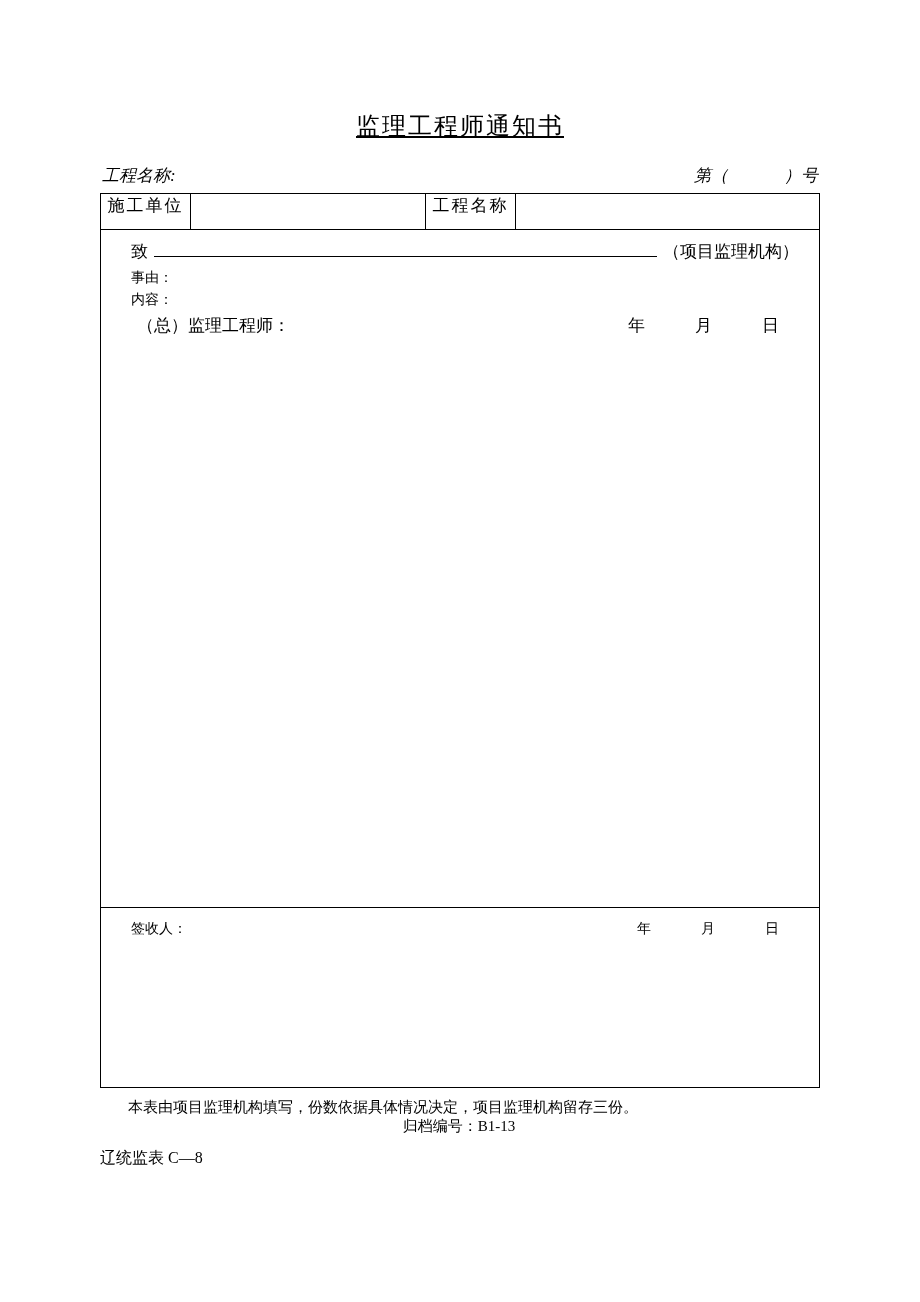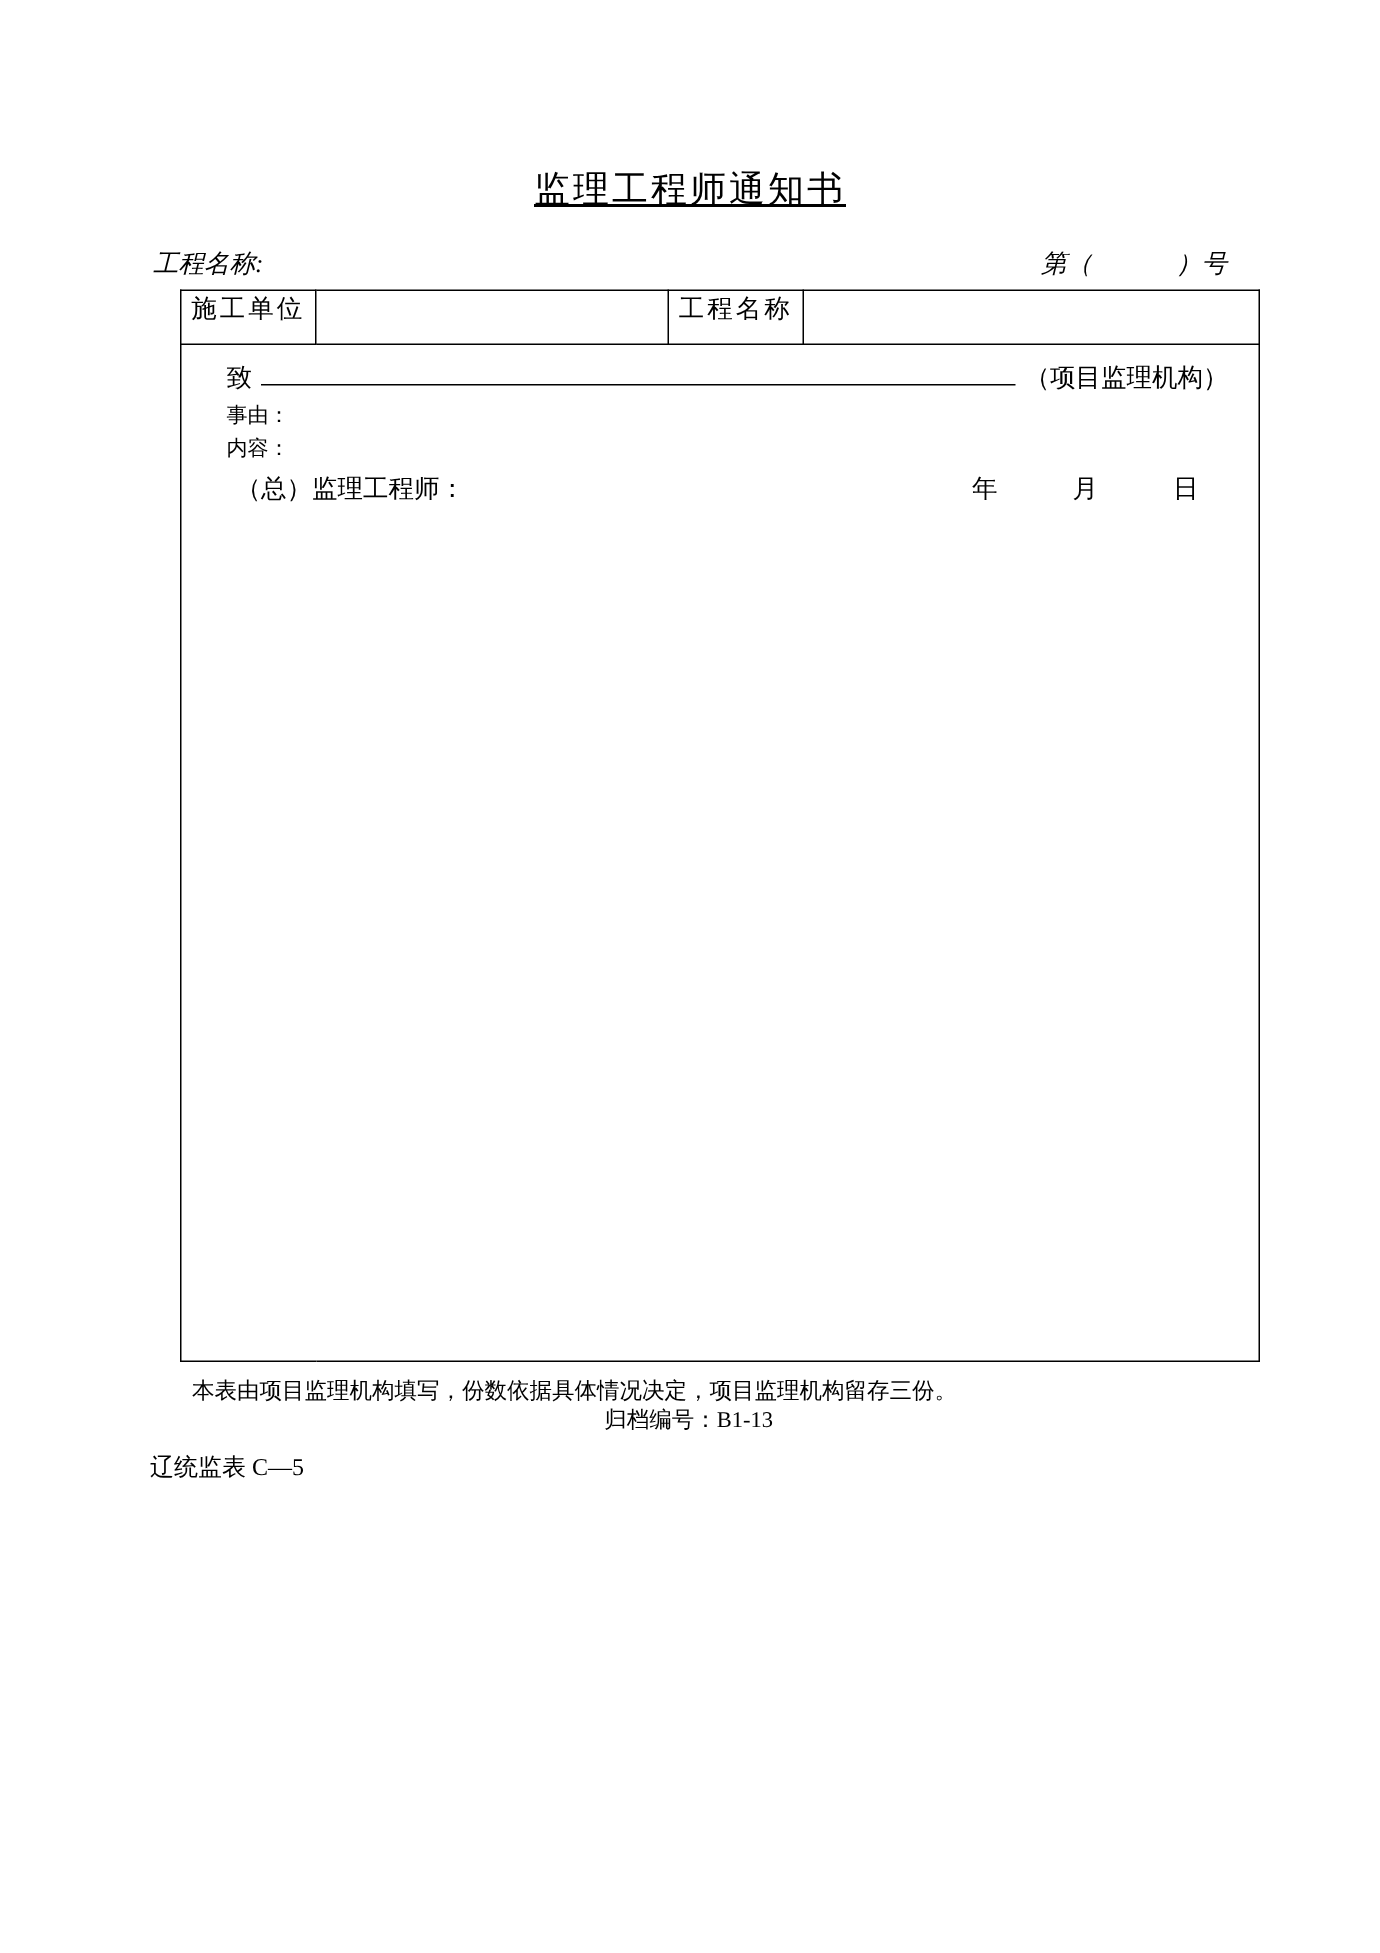"施工单位" table.form { margin-left: 20px -> none }
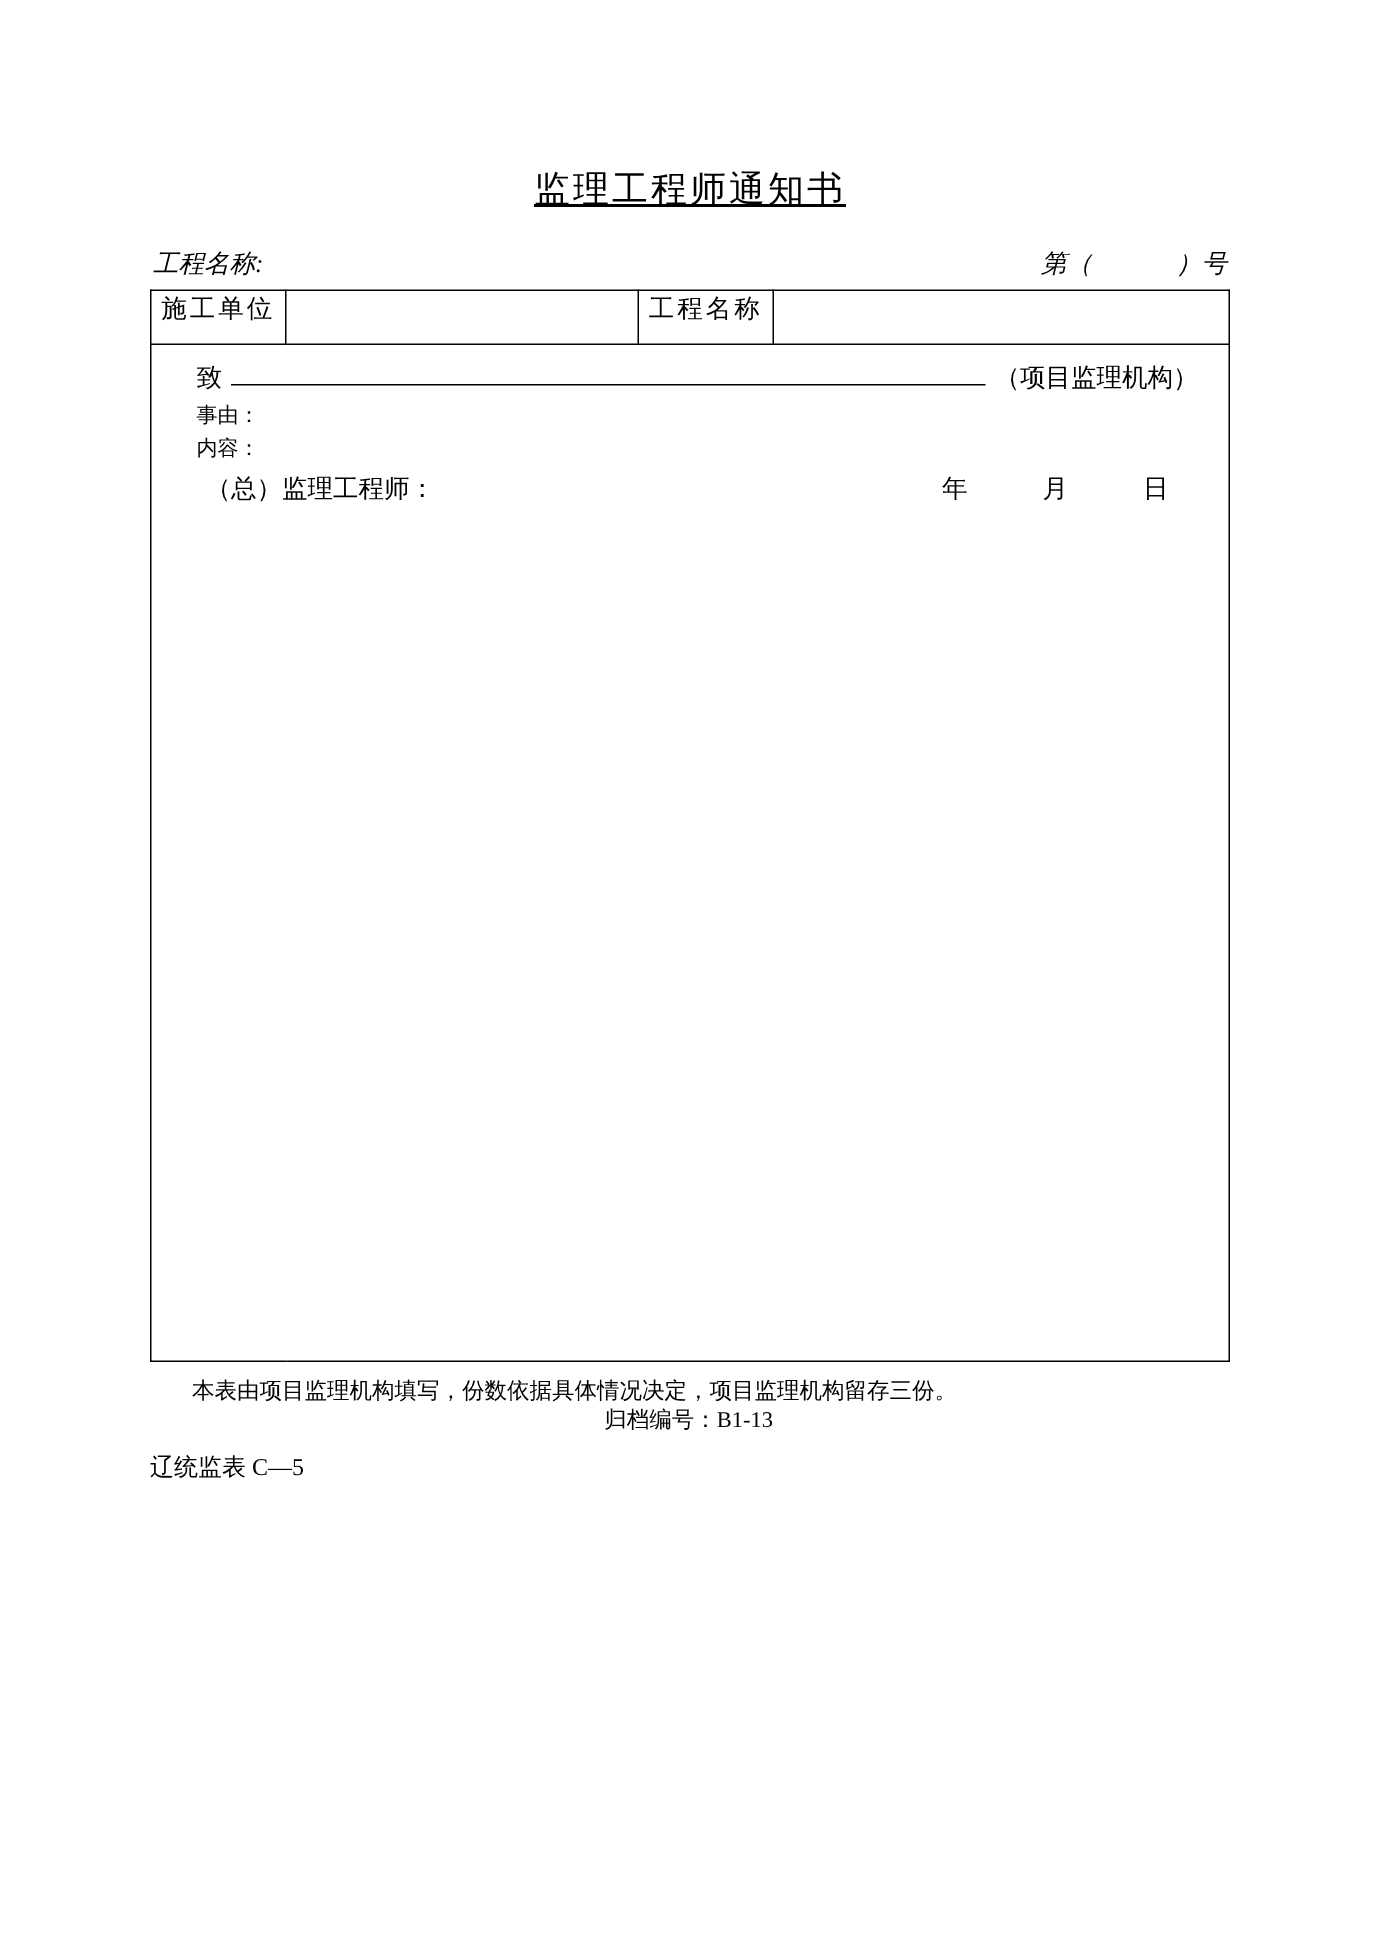"签收人：" tr { html: none -> <tr> <td> <div> <span>签收人：</span> <span></span> <span> <span>年</span> <span>月</span> <span>日</span> </span> </div> </td> </tr> }
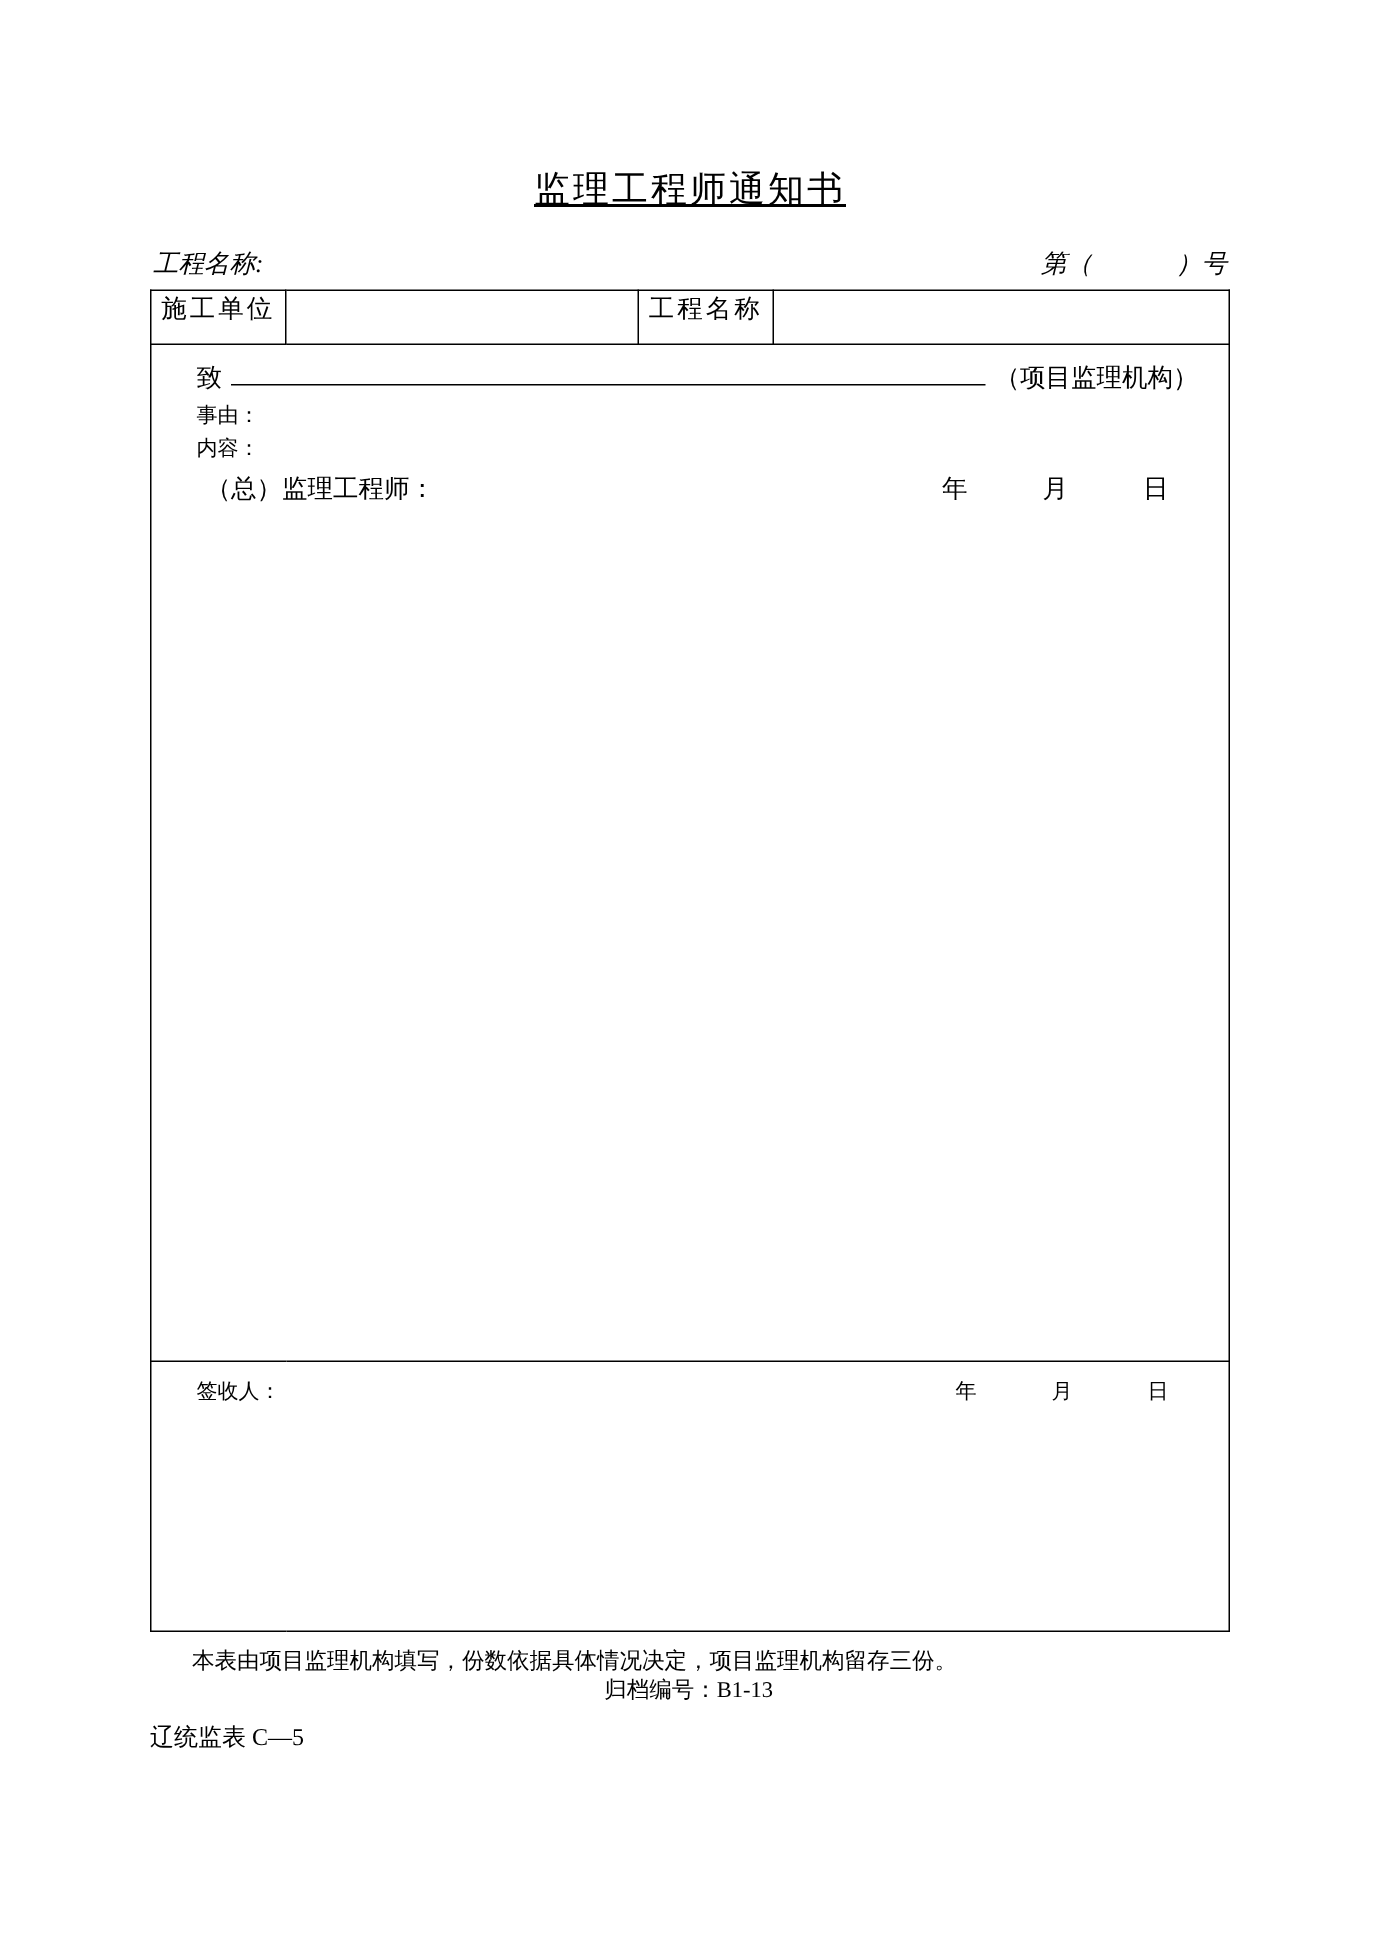"辽统监表 C—5" div.form-code { text: 5 -> 8 }
